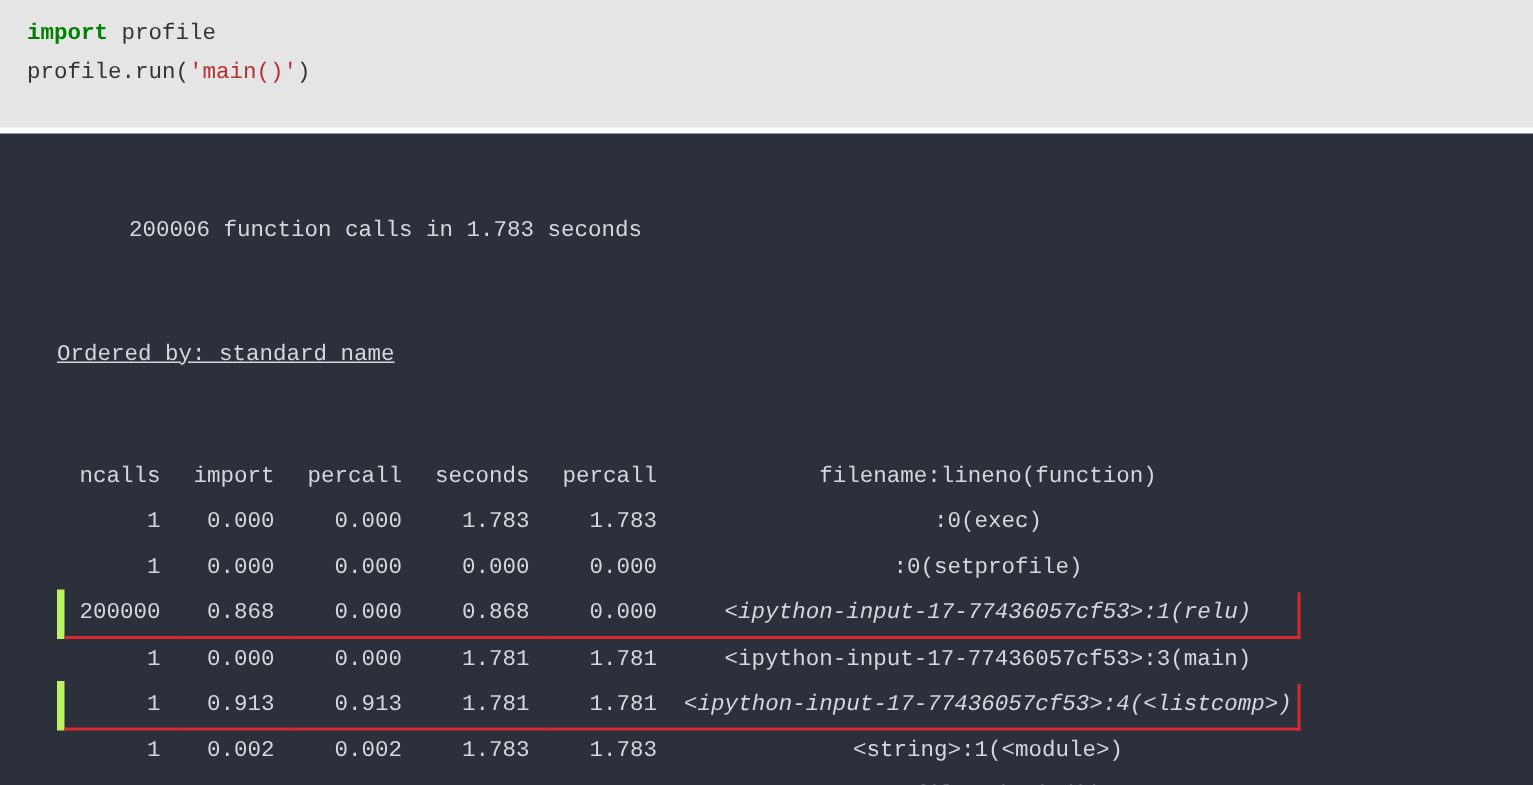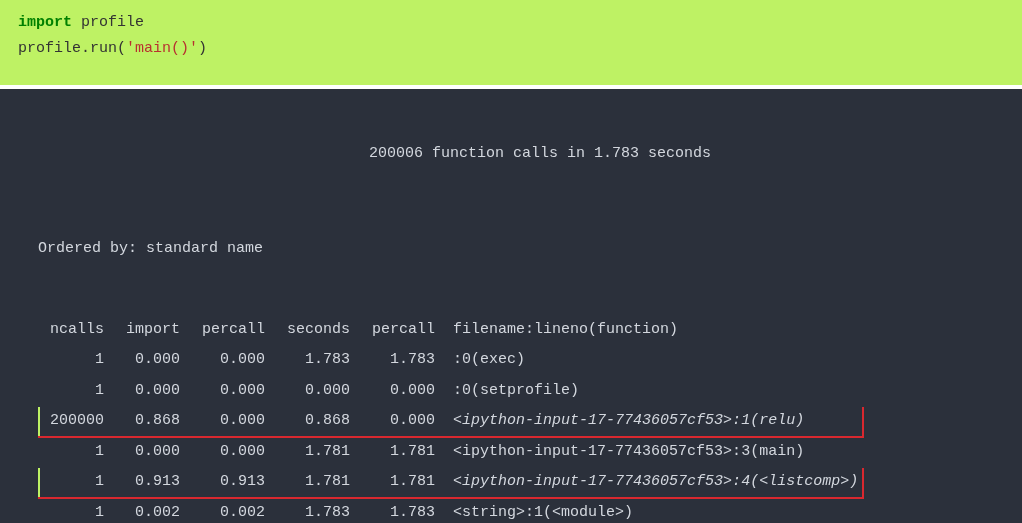"import profile profile.run('main()')" .code-top { background: #bef264 -> #e5e5e5 }
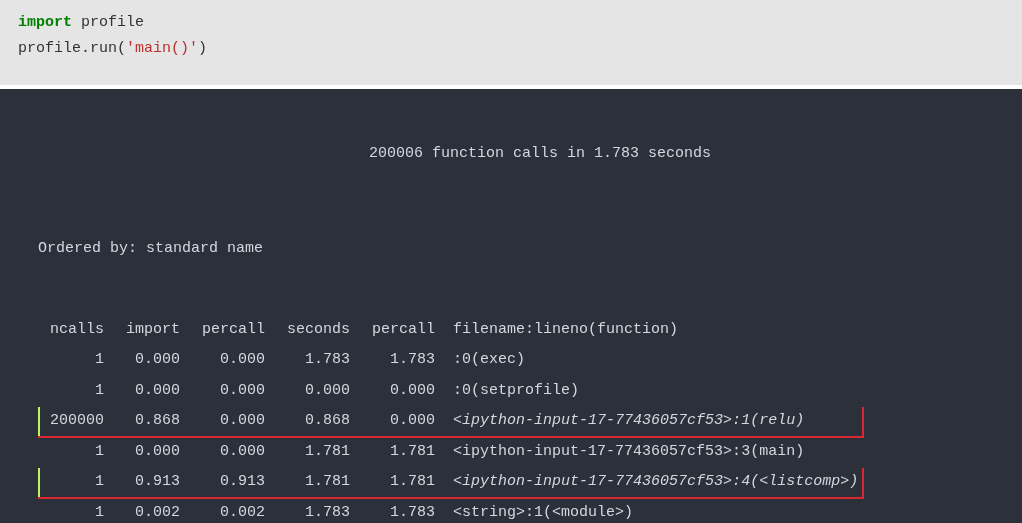"200006 function calls in 1.783" .summary-line { text-align: center -> none }
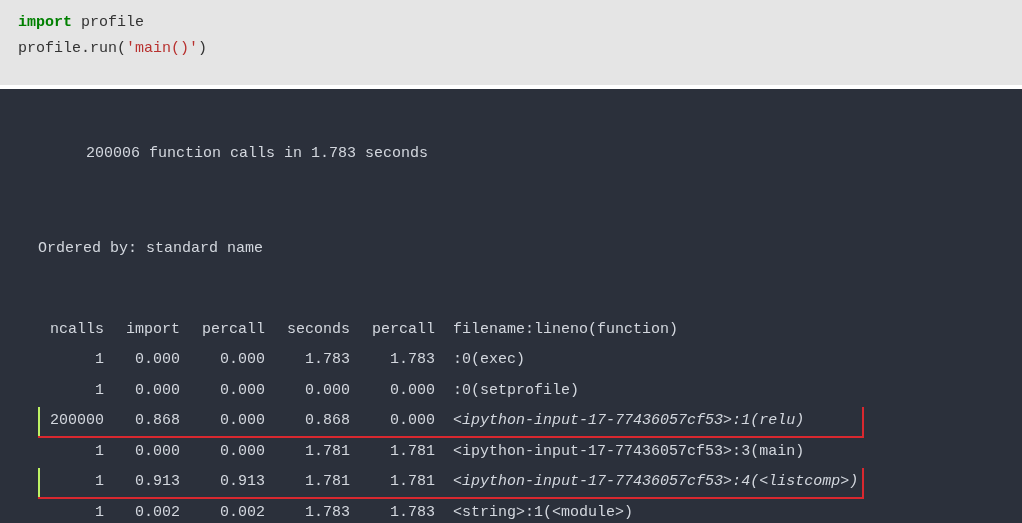"Ordered by: standard name" .ordered-line { margin-top: 34px -> 22px; text-decoration: none -> underline }
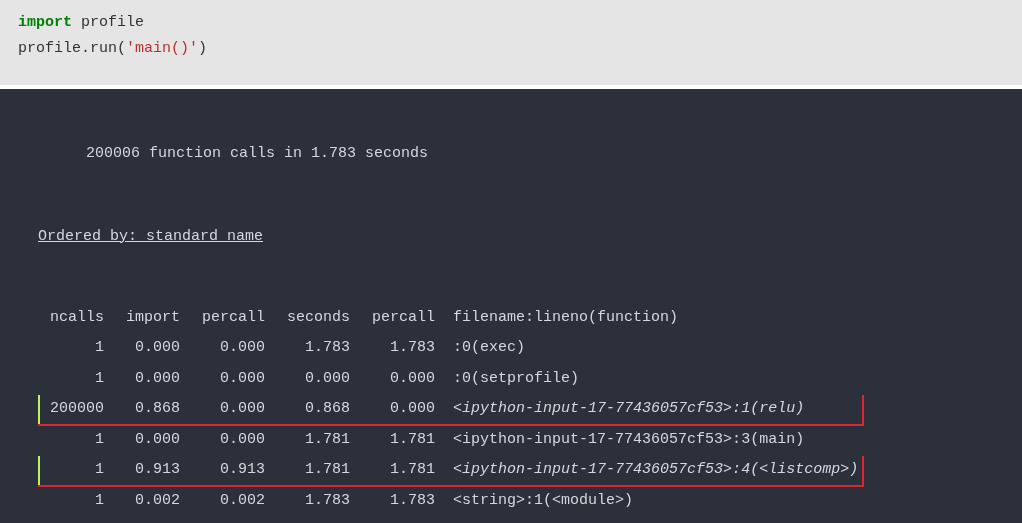"filename:lineno(function)" table.prof td.fn, table.prof th.fn { text-align: left -> center }
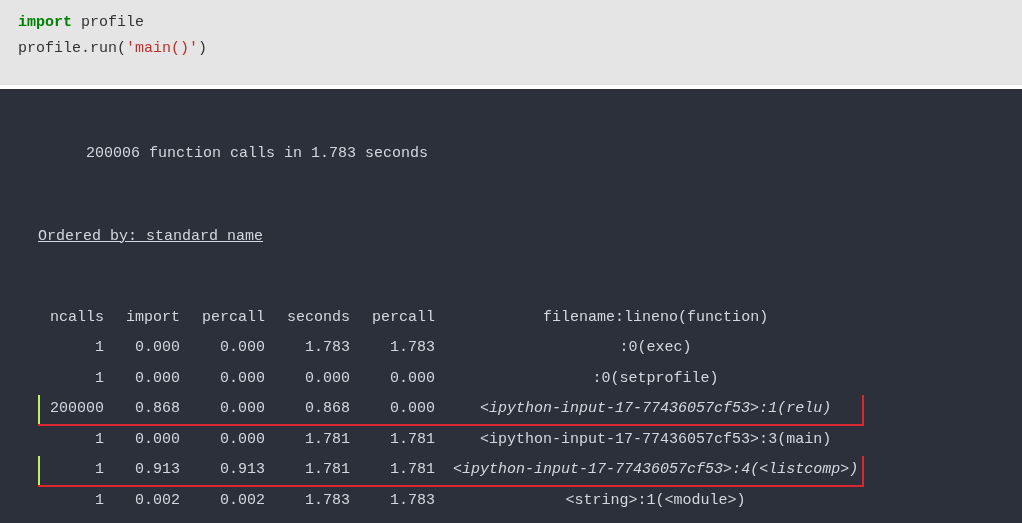"200000" tr.highlight td:first-child { border-left: 2px solid #bef264 -> 5px solid #bef264 }
